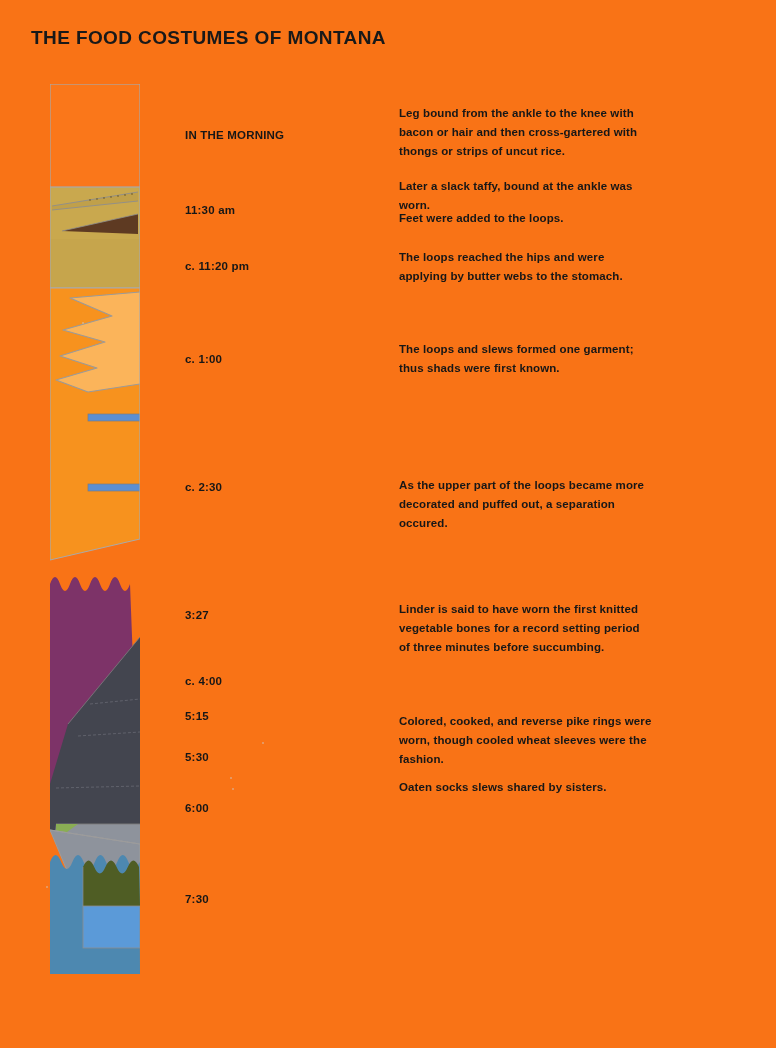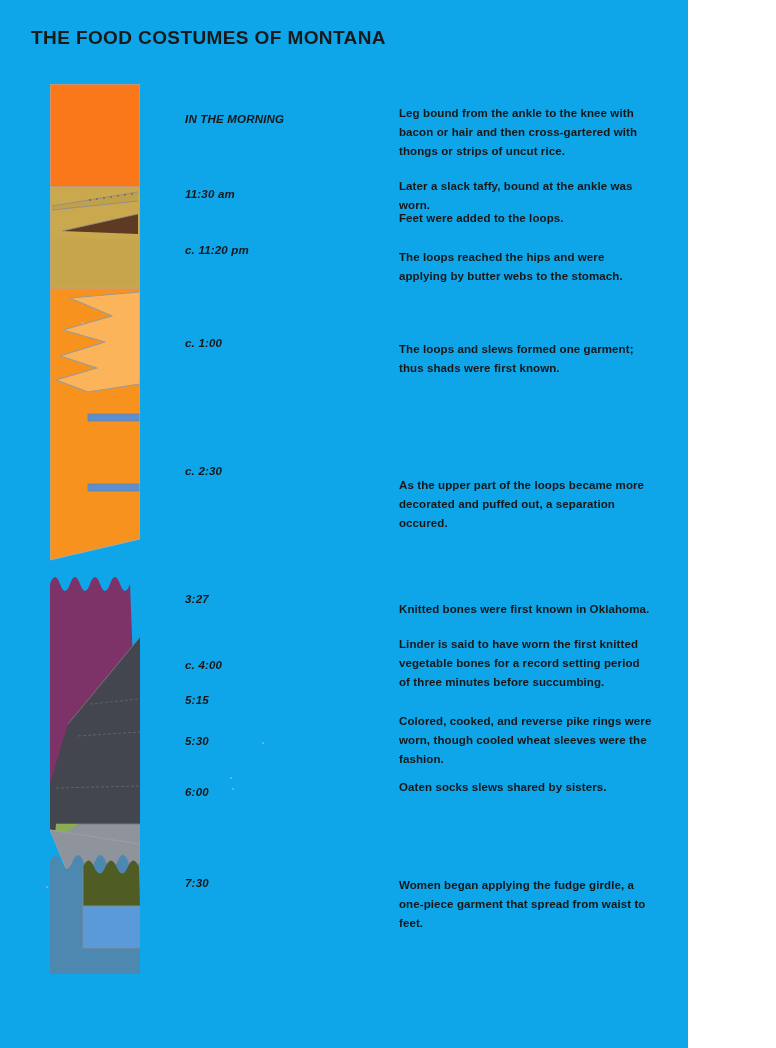"THE FOOD COSTUMES OF MONTANA" #page { background: #0ea5e9 -> #f97316; width: 688px -> 776px }
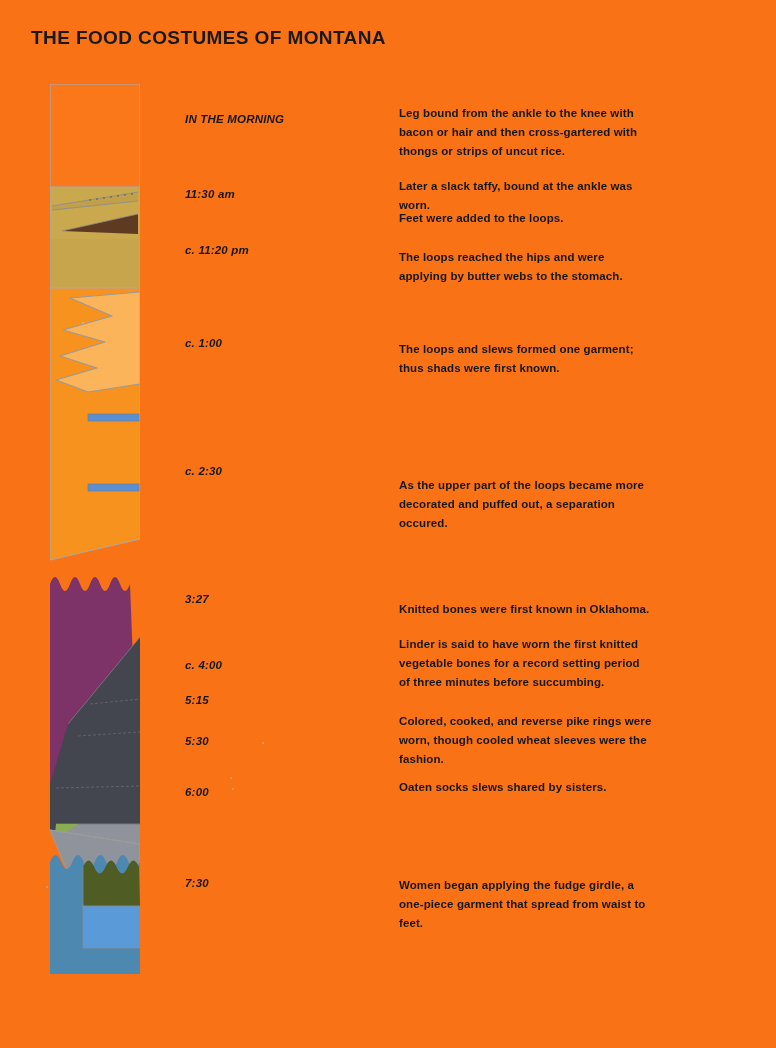"IN THE MORNING" #times { font-style: italic -> none; top: 68px -> 84px }
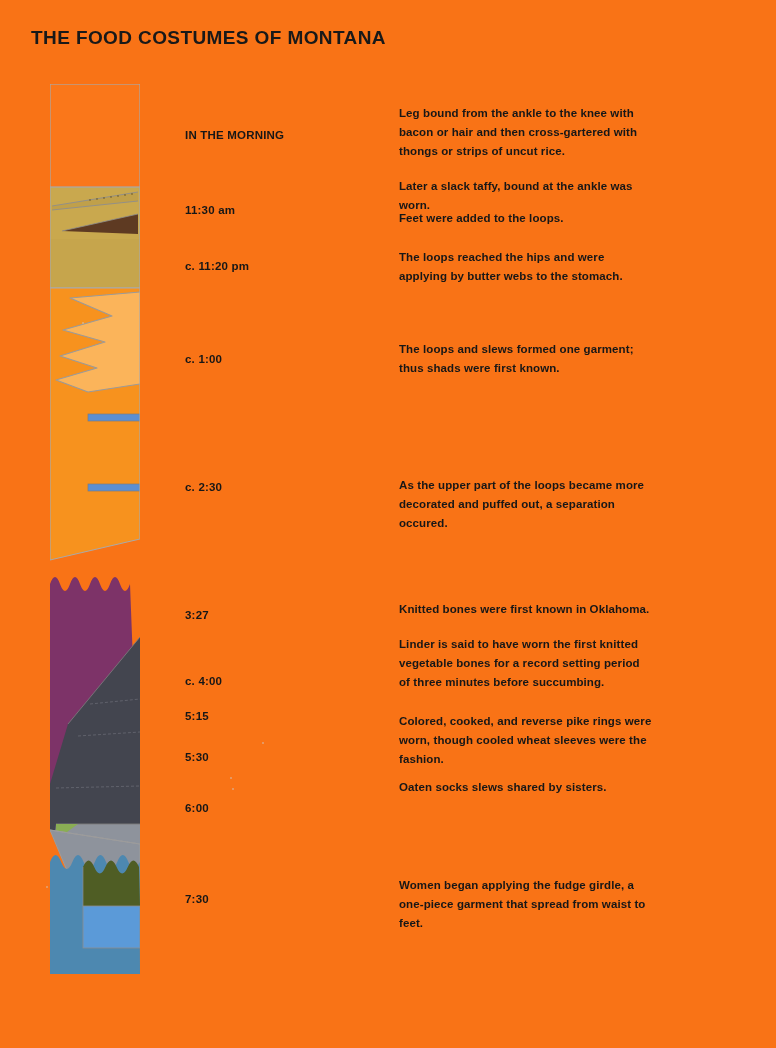"Knitted bones were first known" p { html: <p>Knitted bones were first known in Oklahoma.</p> -> none }
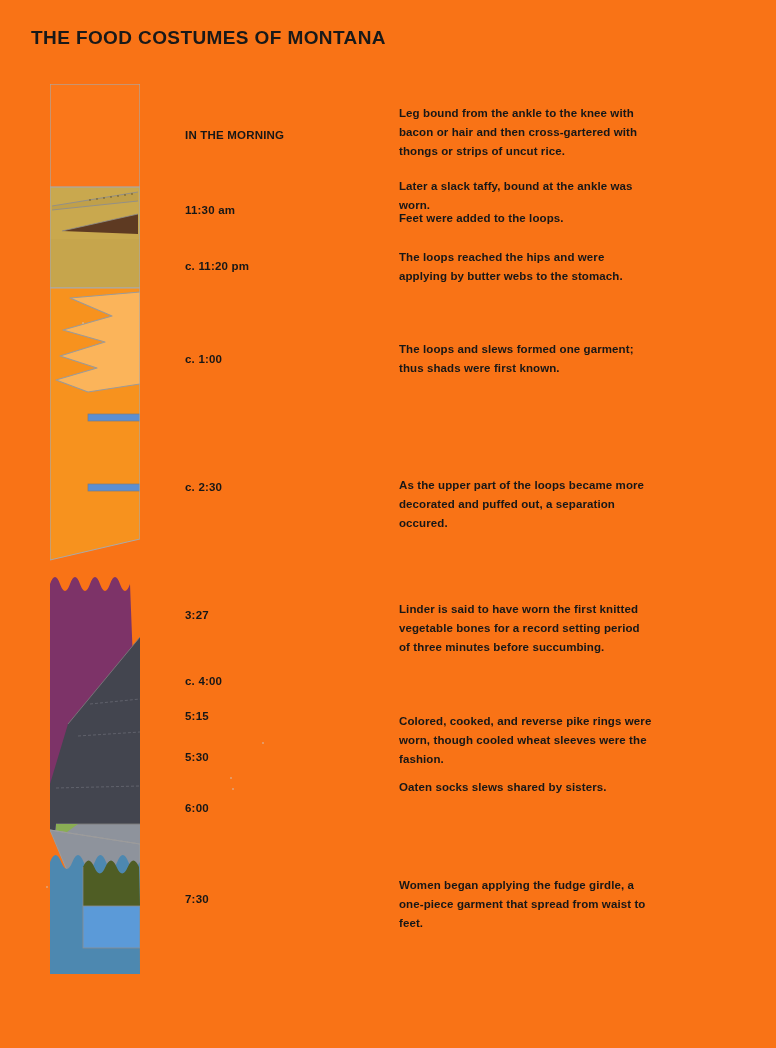"Women began applying the fudge" div.note { html: <div> <p>Women began applying the fudge girdle, a one-piece garment that spread from waist to feet.</p> </div> -> none }
